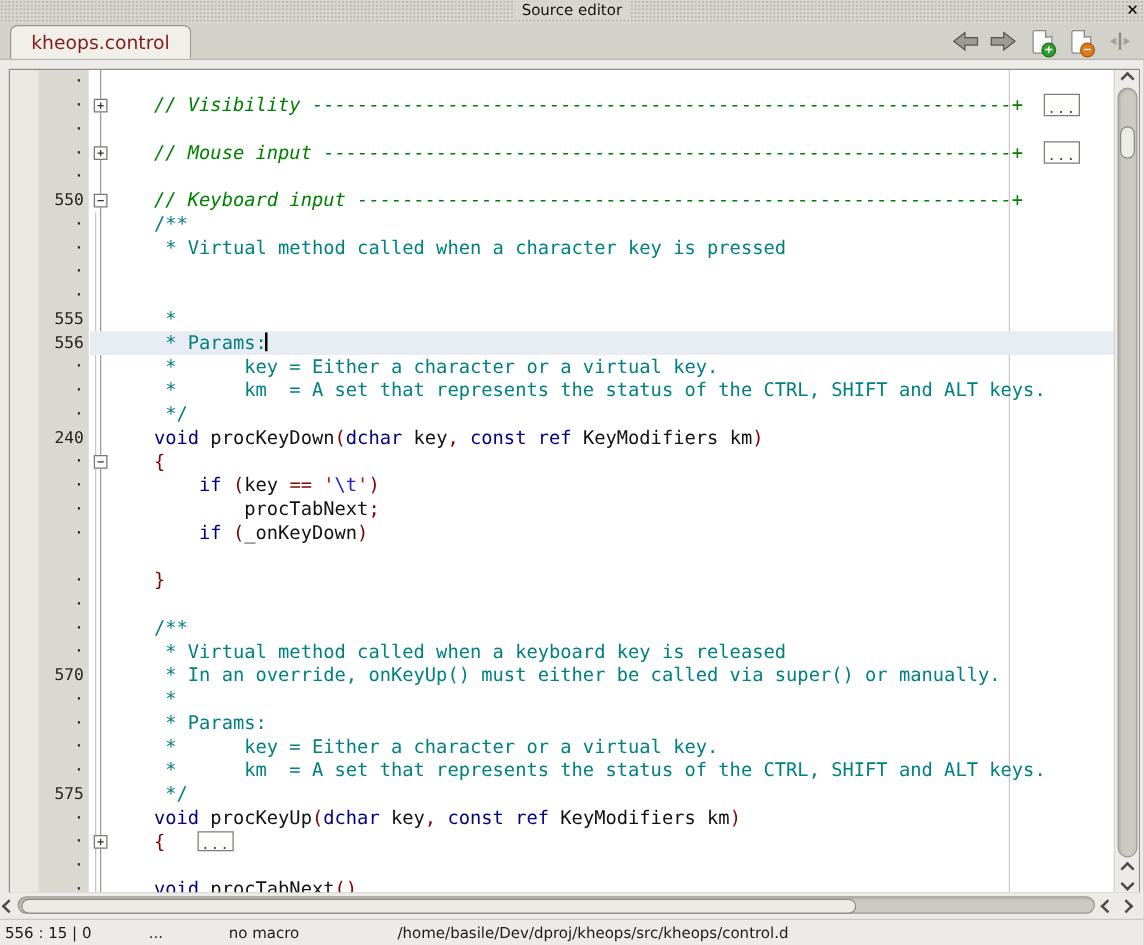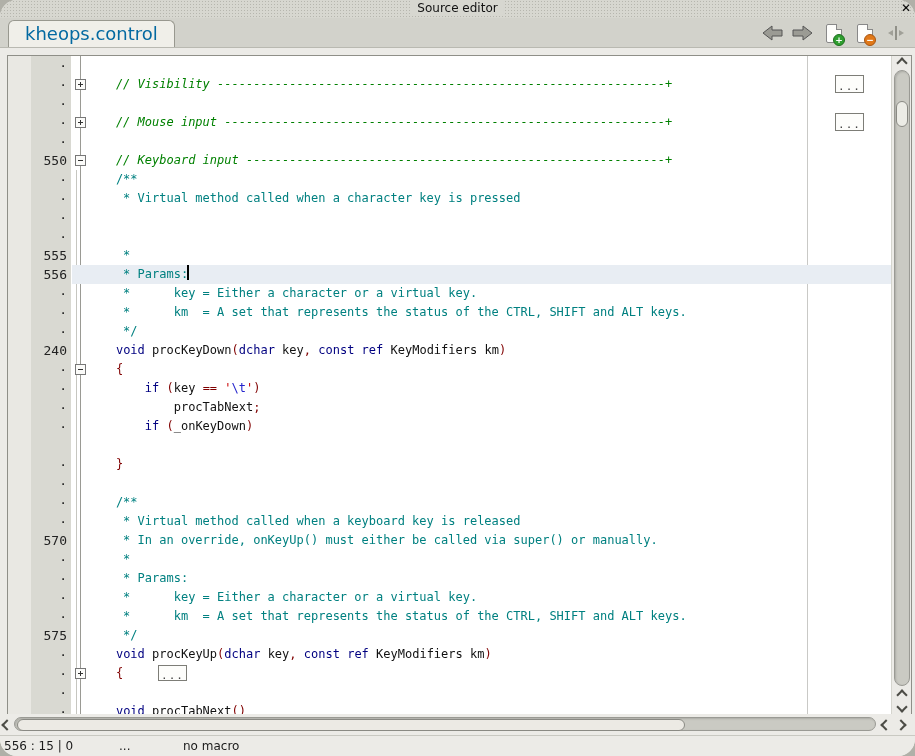"Source editor" .window { border-radius: 17px -> none }
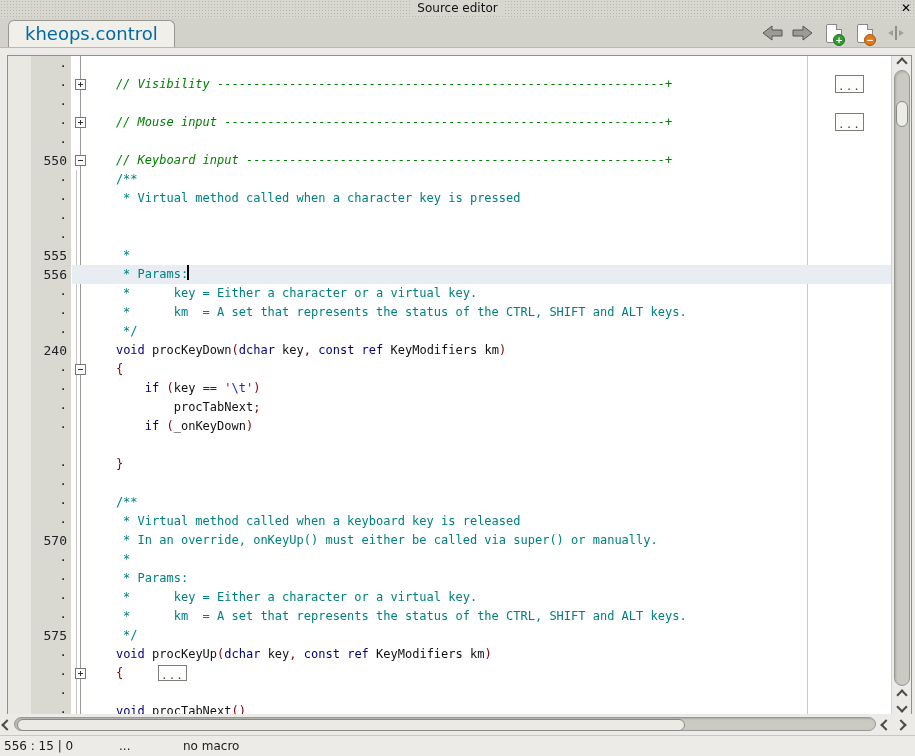"kheops.control" .tab { color: #0369a1 -> #7f1d1d; font-size: 18px -> 15px }
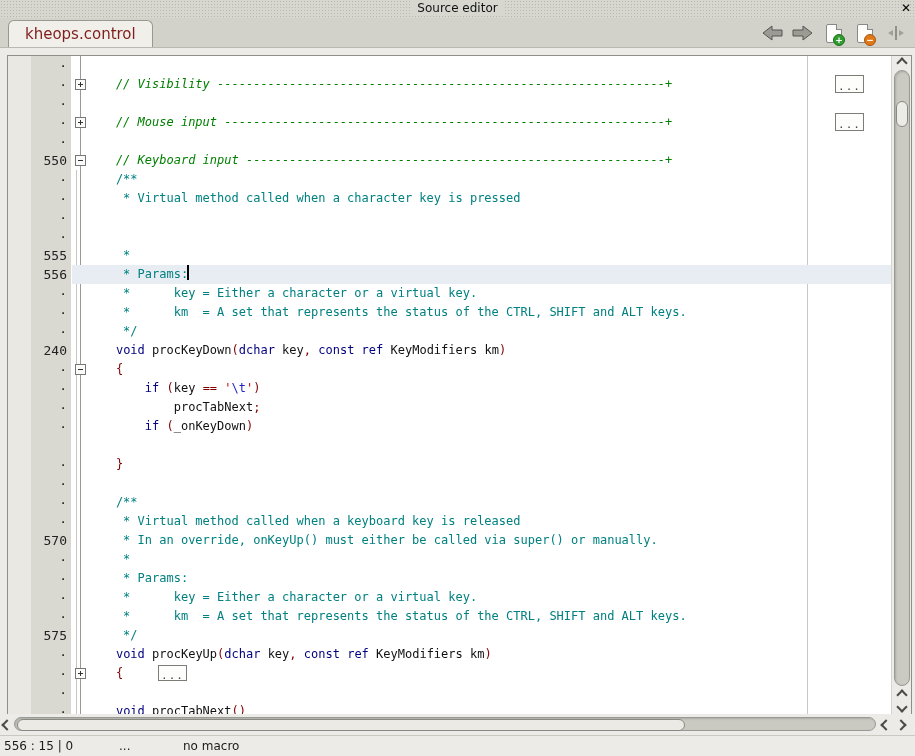"// Visibility" .code { font-size: 12px -> 15px }
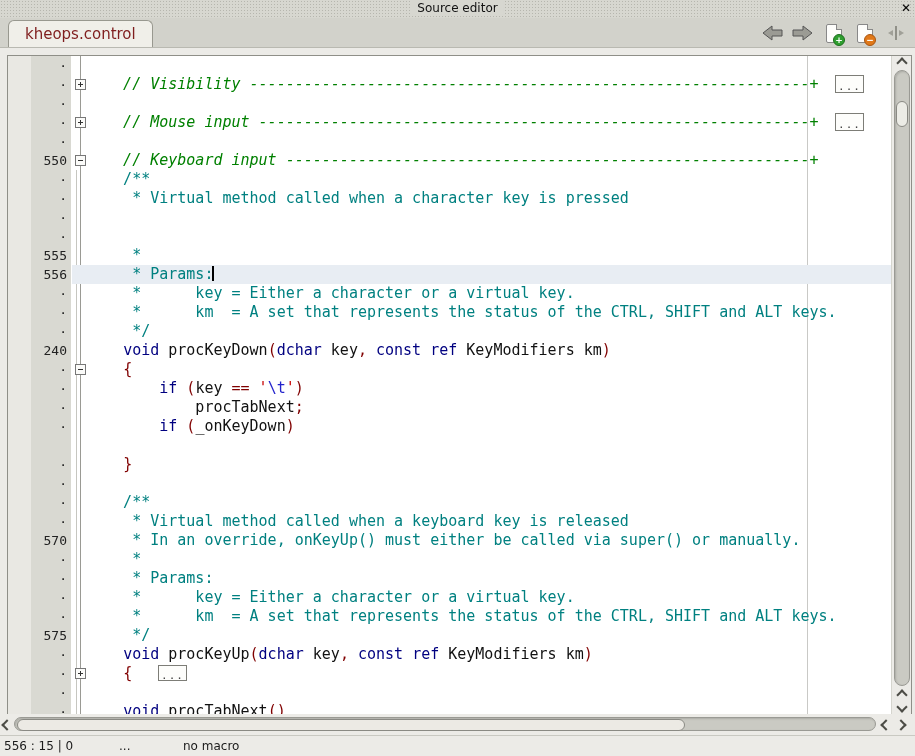"/home/basile/Dev/dproj/kheops/src/kheops" span { html: none -> <span>/home/basile/Dev/dproj/kheops/src/kheops/control.d</span> }
